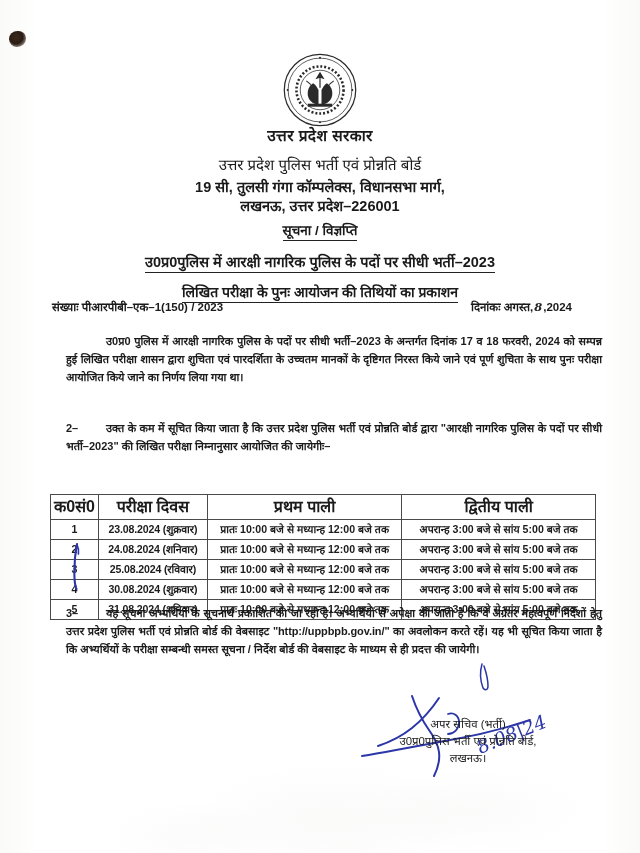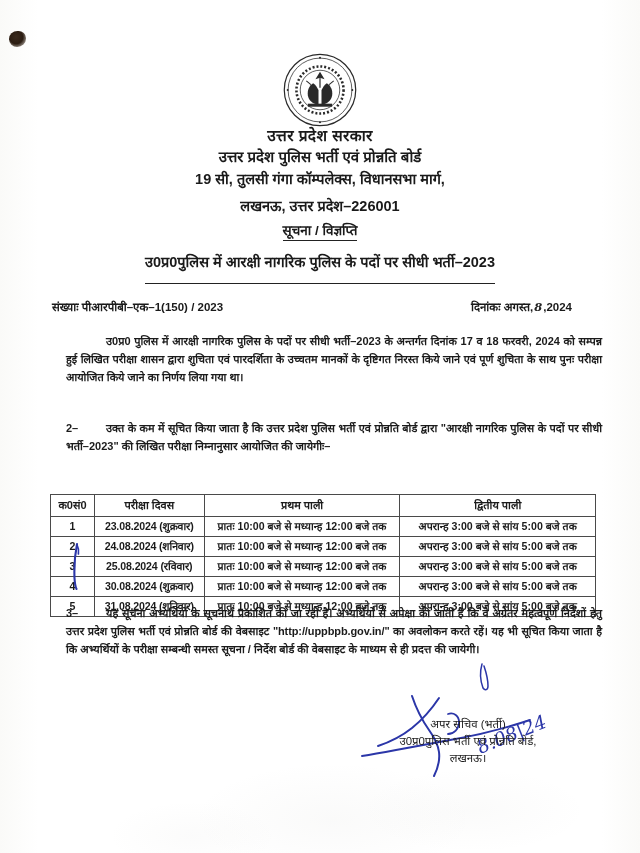"उत्तर प्रदेश पुलिस भर्ती एवं" .hdr .l2 { font-weight: 700 -> 400; margin-top: 0 -> 8px }
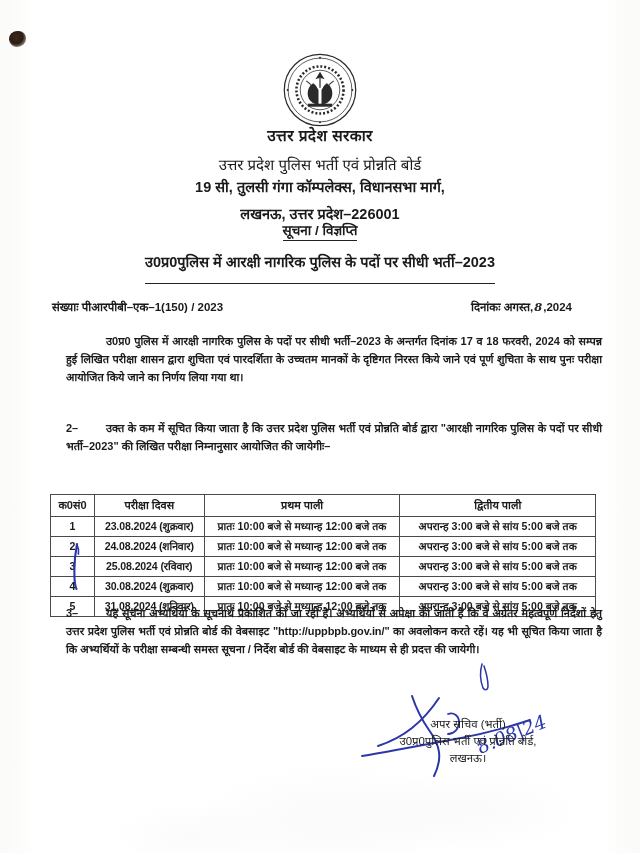"लखनऊ, उत्तर प्रदेश–226001" .hdr .l4 { margin-top: 8px -> 0 }
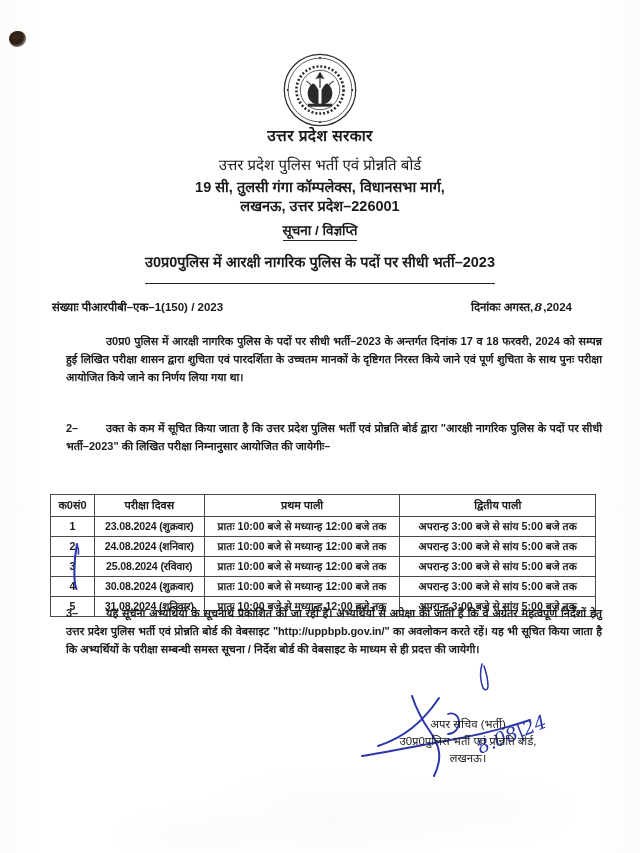"उ0प्र0पुलिस में आरक्षी नागरिक पुलिस" .notice-t1 { padding-bottom: 12px -> 1px }
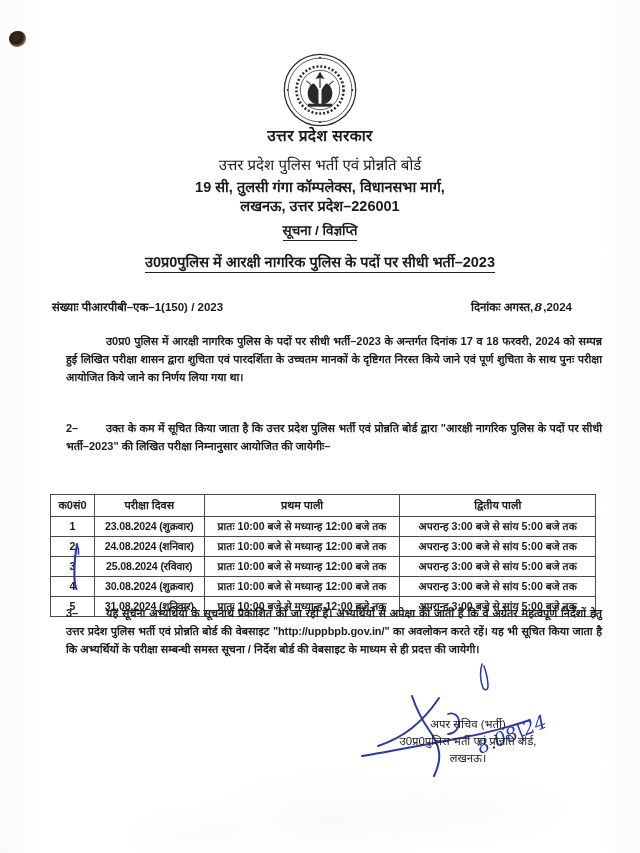"लिखित परीक्षा के पुनः आयोजन" div { html: none -> <div><span>लिखित परीक्षा के पुनः आयोजन की तिथियों का प्रकाशन</span></div> }
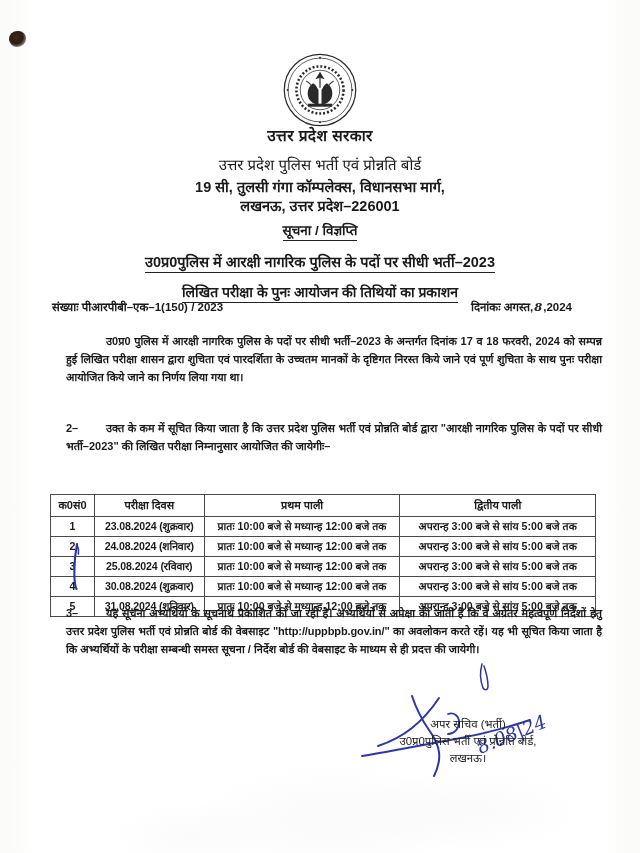"क0सं0" table.sched th { font-size: 11px -> 16px }
